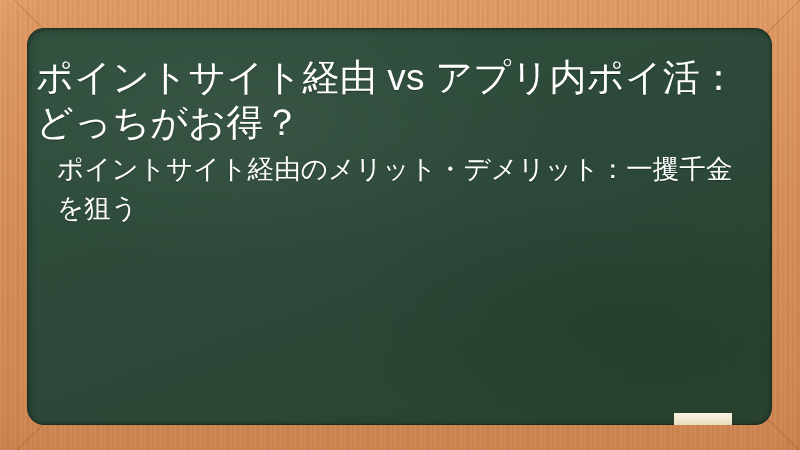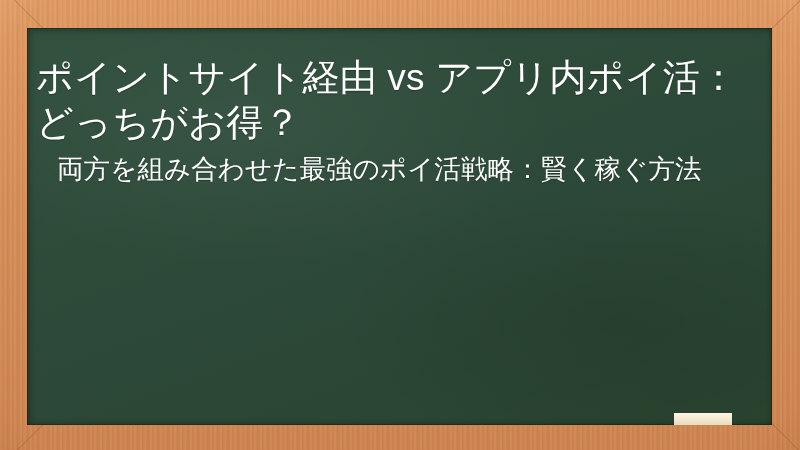"ポイントサイト経由 vs アプリ内ポイ活：どっちがお得？" #chalkboard { border-radius: none -> 17px }
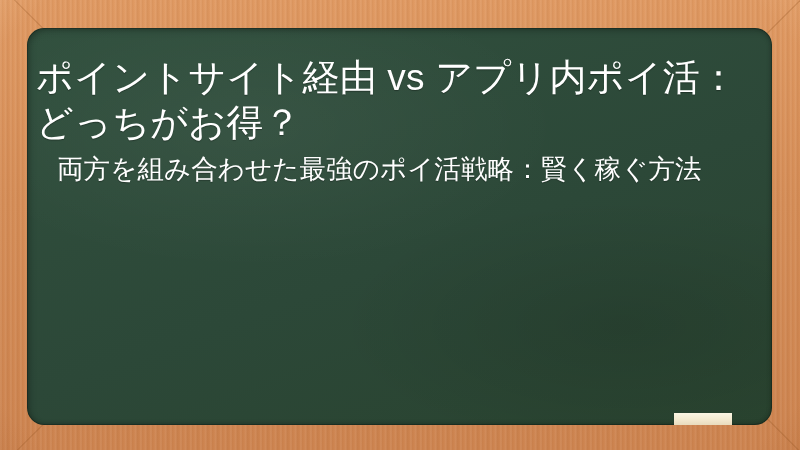"ポイントサイト経由のメリット・デメリット：一攫千金を狙う" li { html: none -> <li>ポイントサイト経由のメリット・デメリット：一攫千金を狙う</li> }
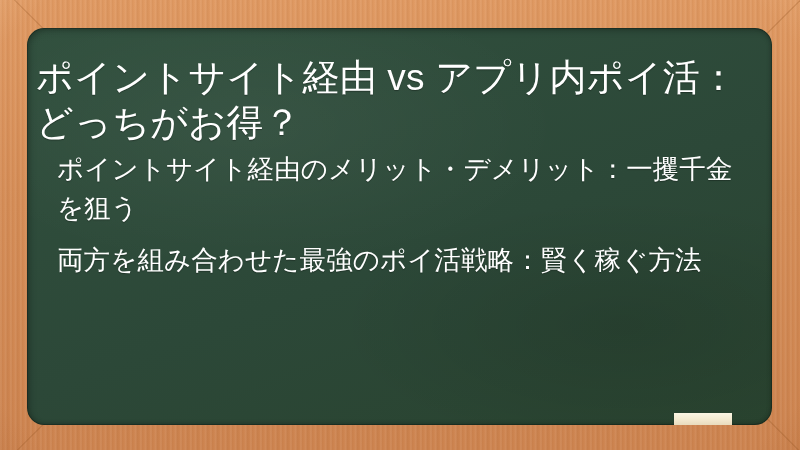"両方を組み合わせた最強のポイ活戦略：賢く稼ぐ方法" li { html: <li>両方を組み合わせた最強のポイ活戦略：賢く稼ぐ方法</li> -> none }
